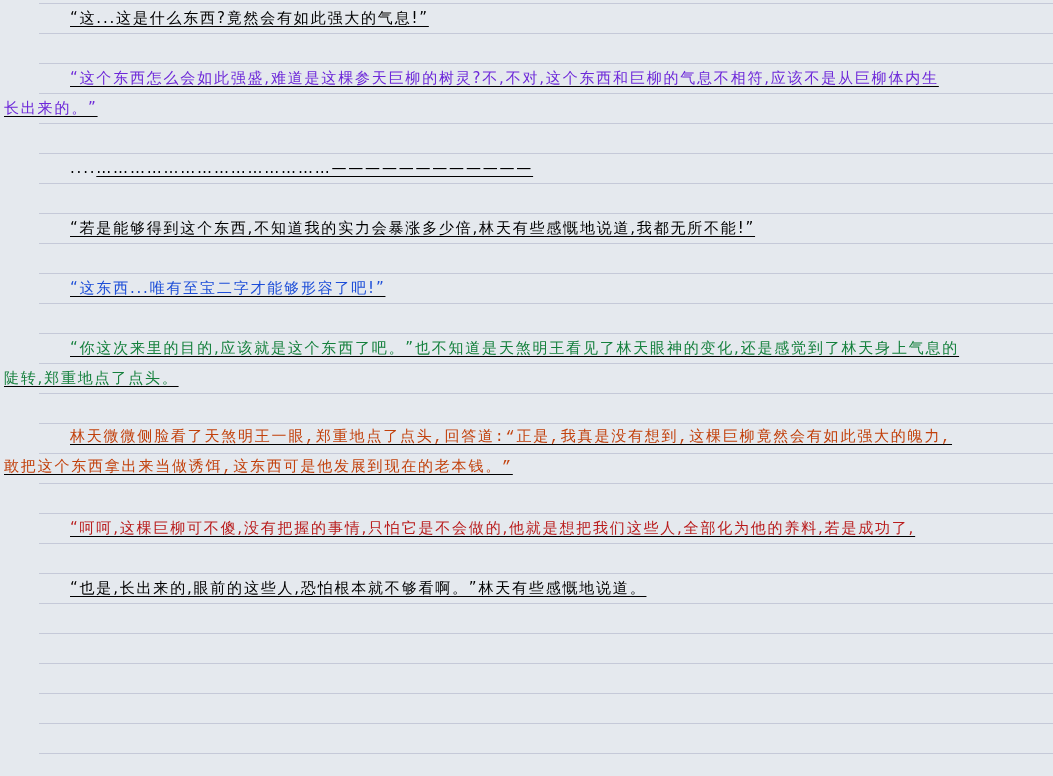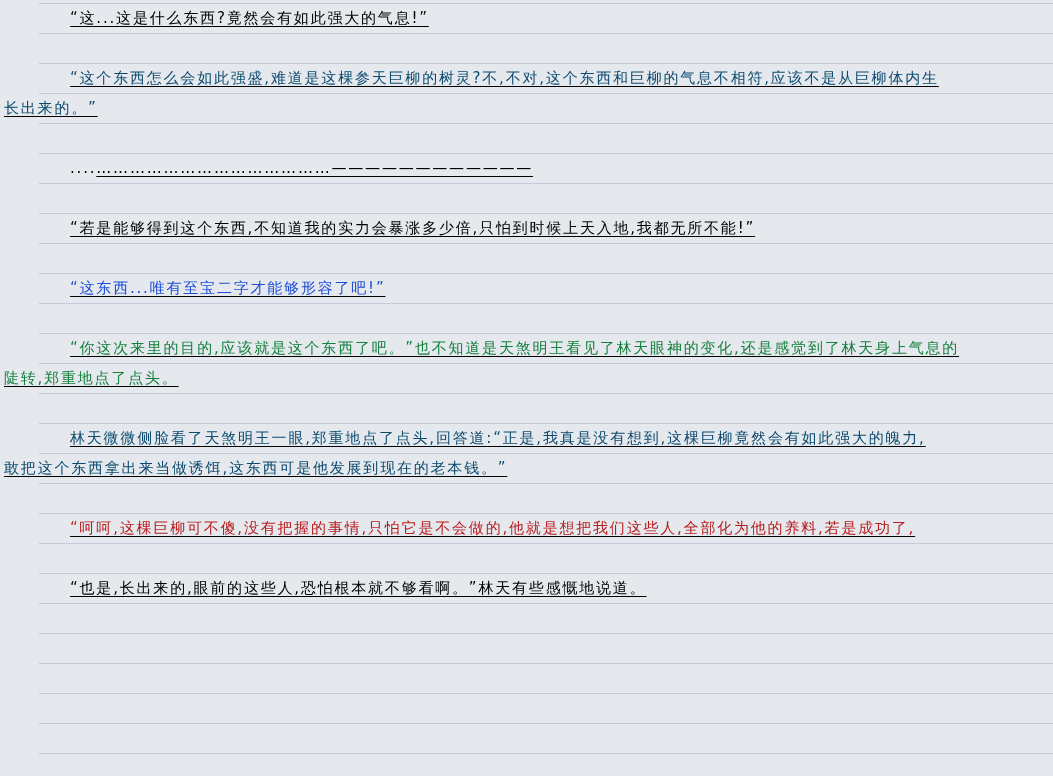"“这个东西怎么会如此强盛,难道是这棵参天巨柳的树灵?不,不对,这个东西和巨柳的气" p.para { color: #0c4a6e -> #6d28d9 }
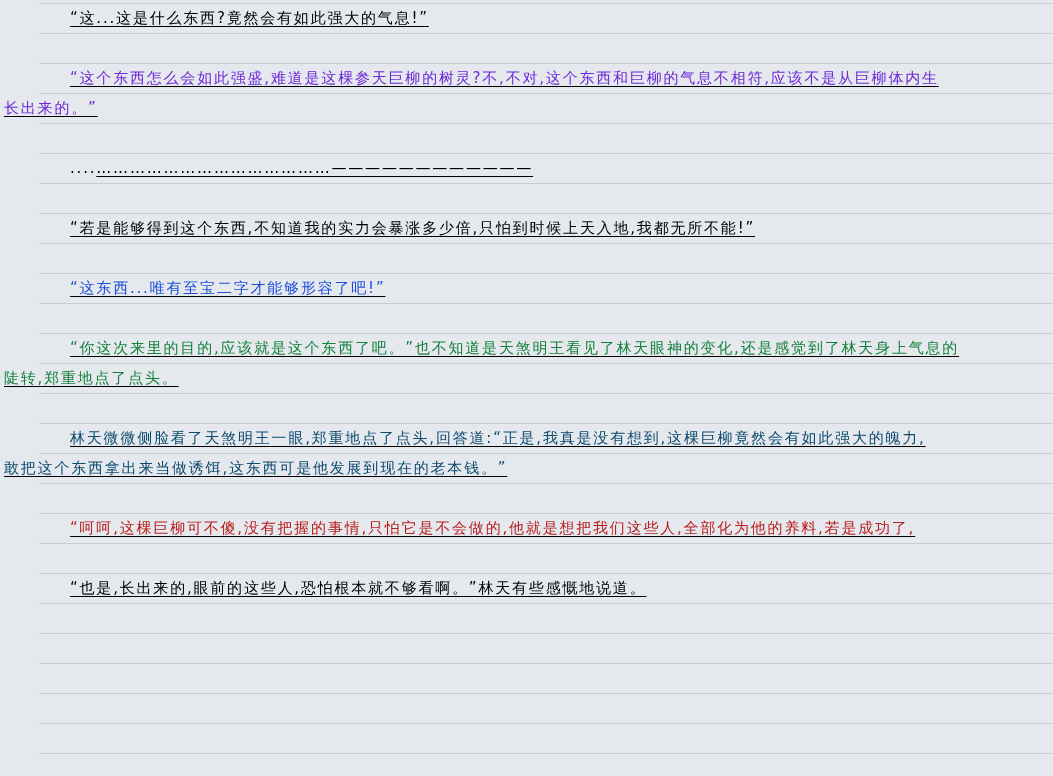"“若是能够得到这个东西,不知道我的实力会暴涨多少倍,只怕到时候上天入地,我都无所" span.seg { text: ,只怕到时候上天入地 -> ,林天有些感慨地说道 }
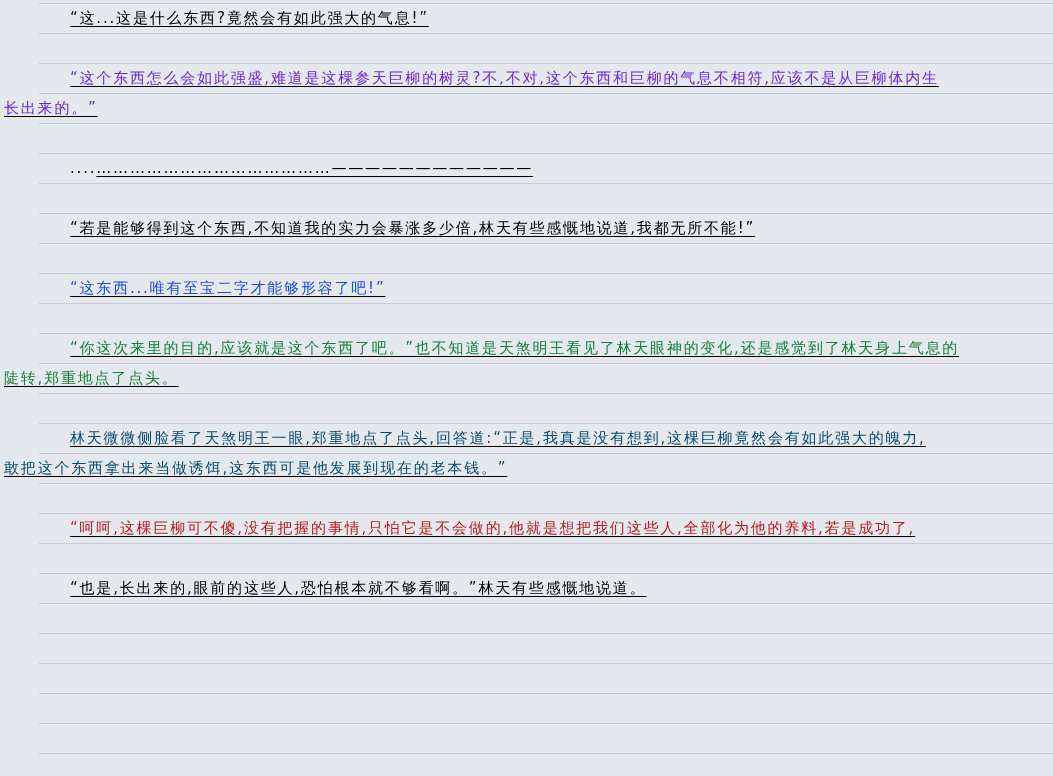"林天微微侧脸看了天煞明王一眼,郑重地点了点头,回答道:“正是,我真是没有想到,这" p.para { color: #0c4a6e -> #c2410c; font-family: none -> Liberation Mono, monospace }
